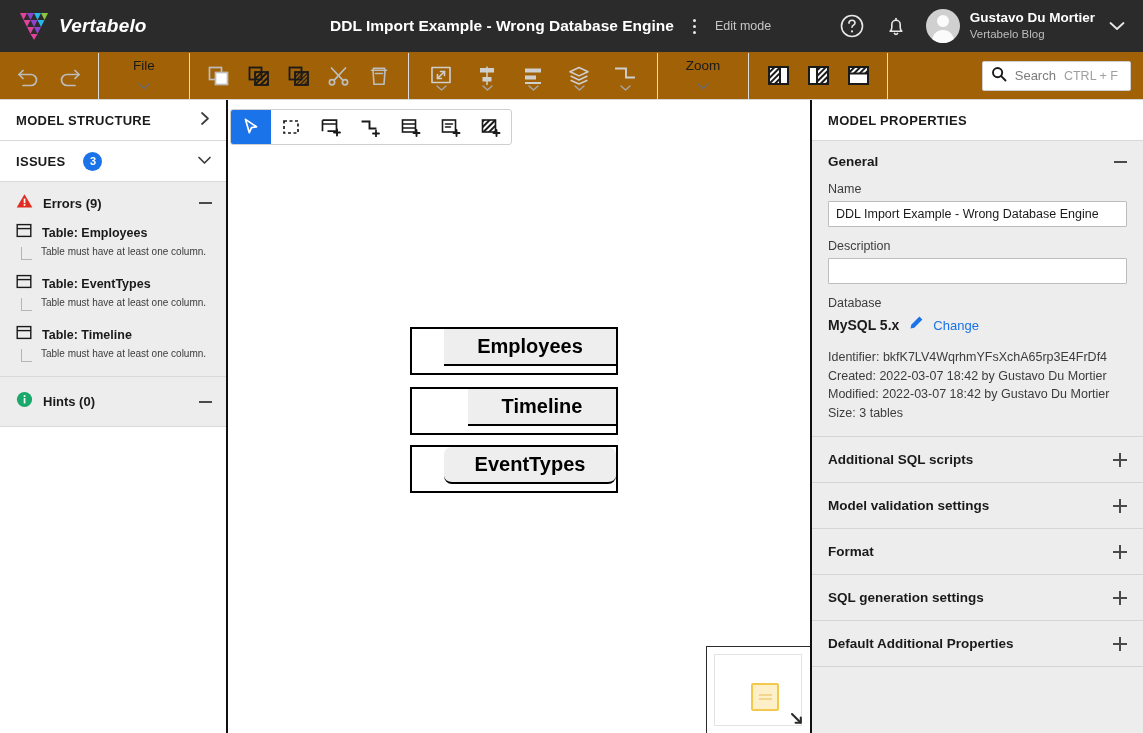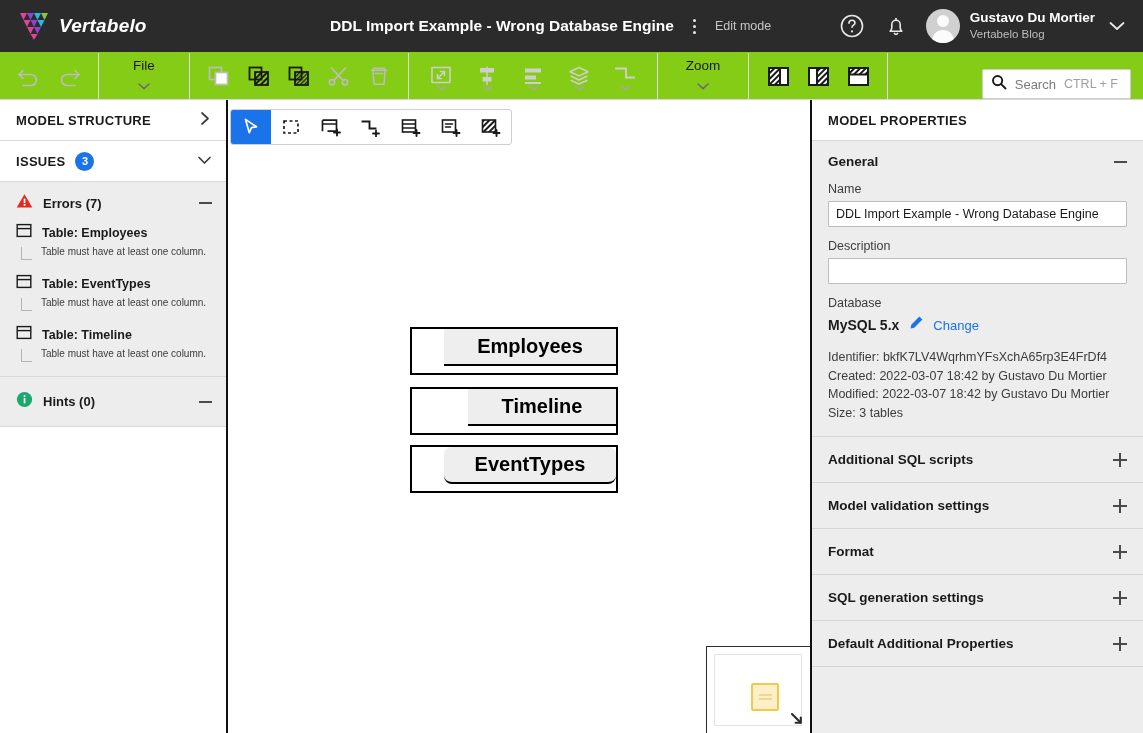"File" .toolbar { align-items: flex-end -> center; background: #84cc16 -> #a16207 }
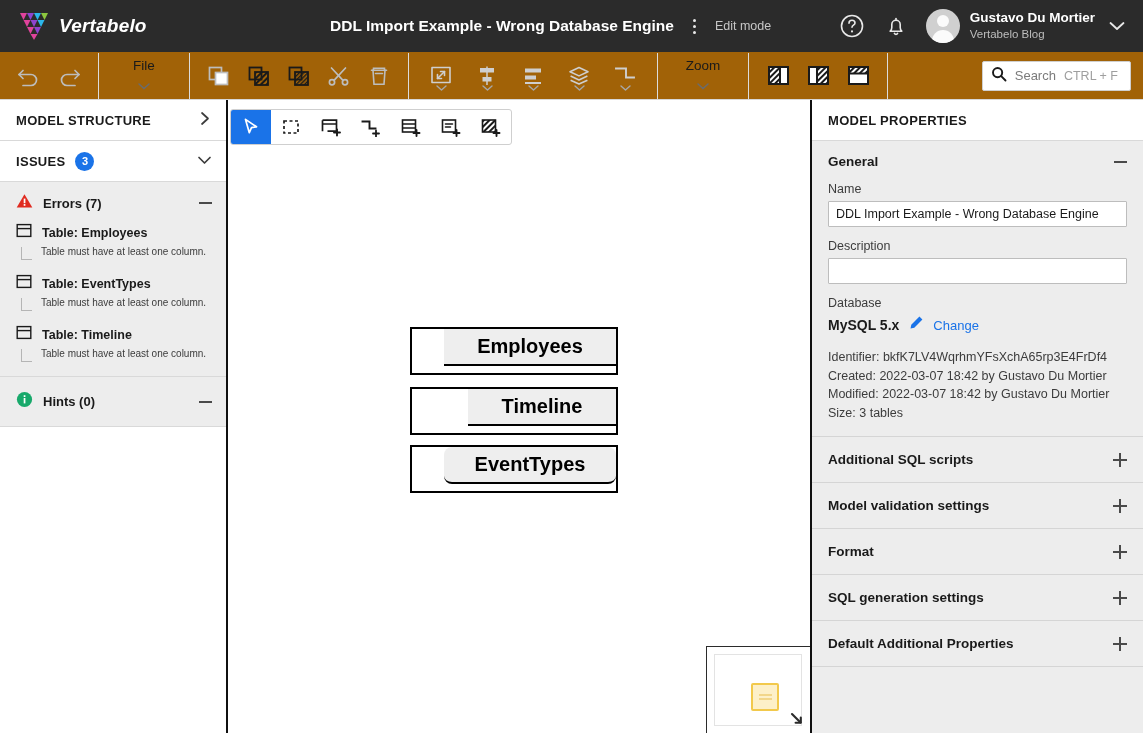"ISSUES" .side-head-row { gap: none -> 8px }
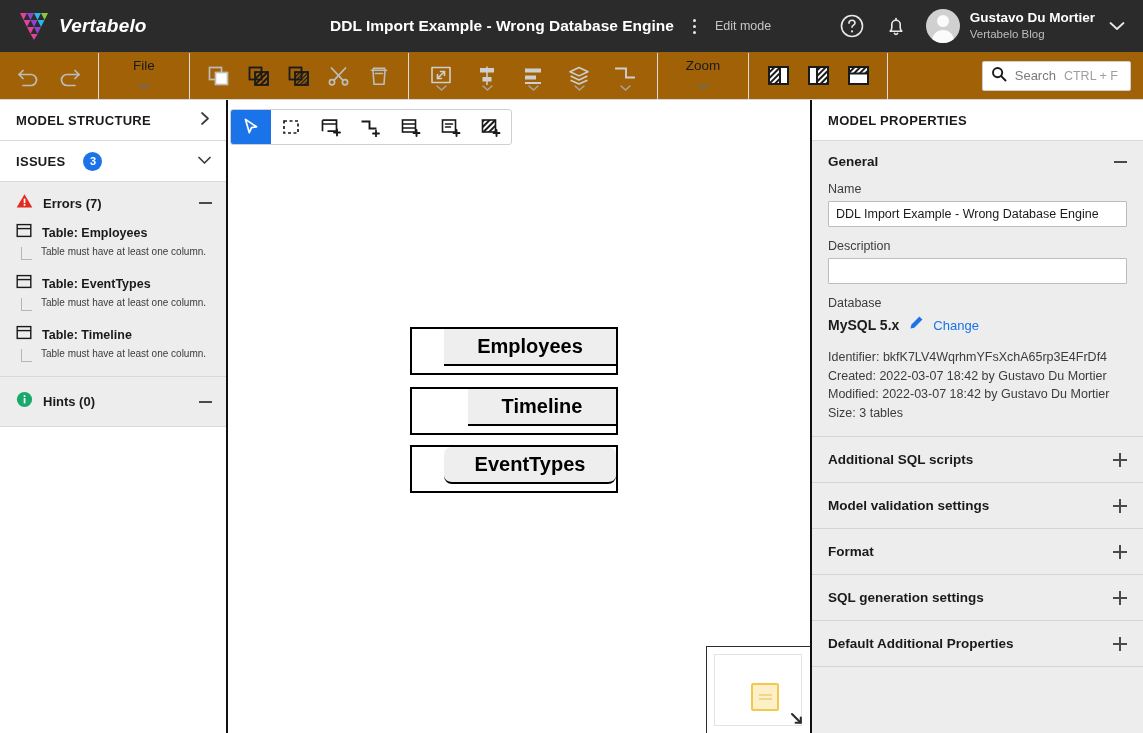"Errors (7)" span.gt { text: 7 -> 9 }
